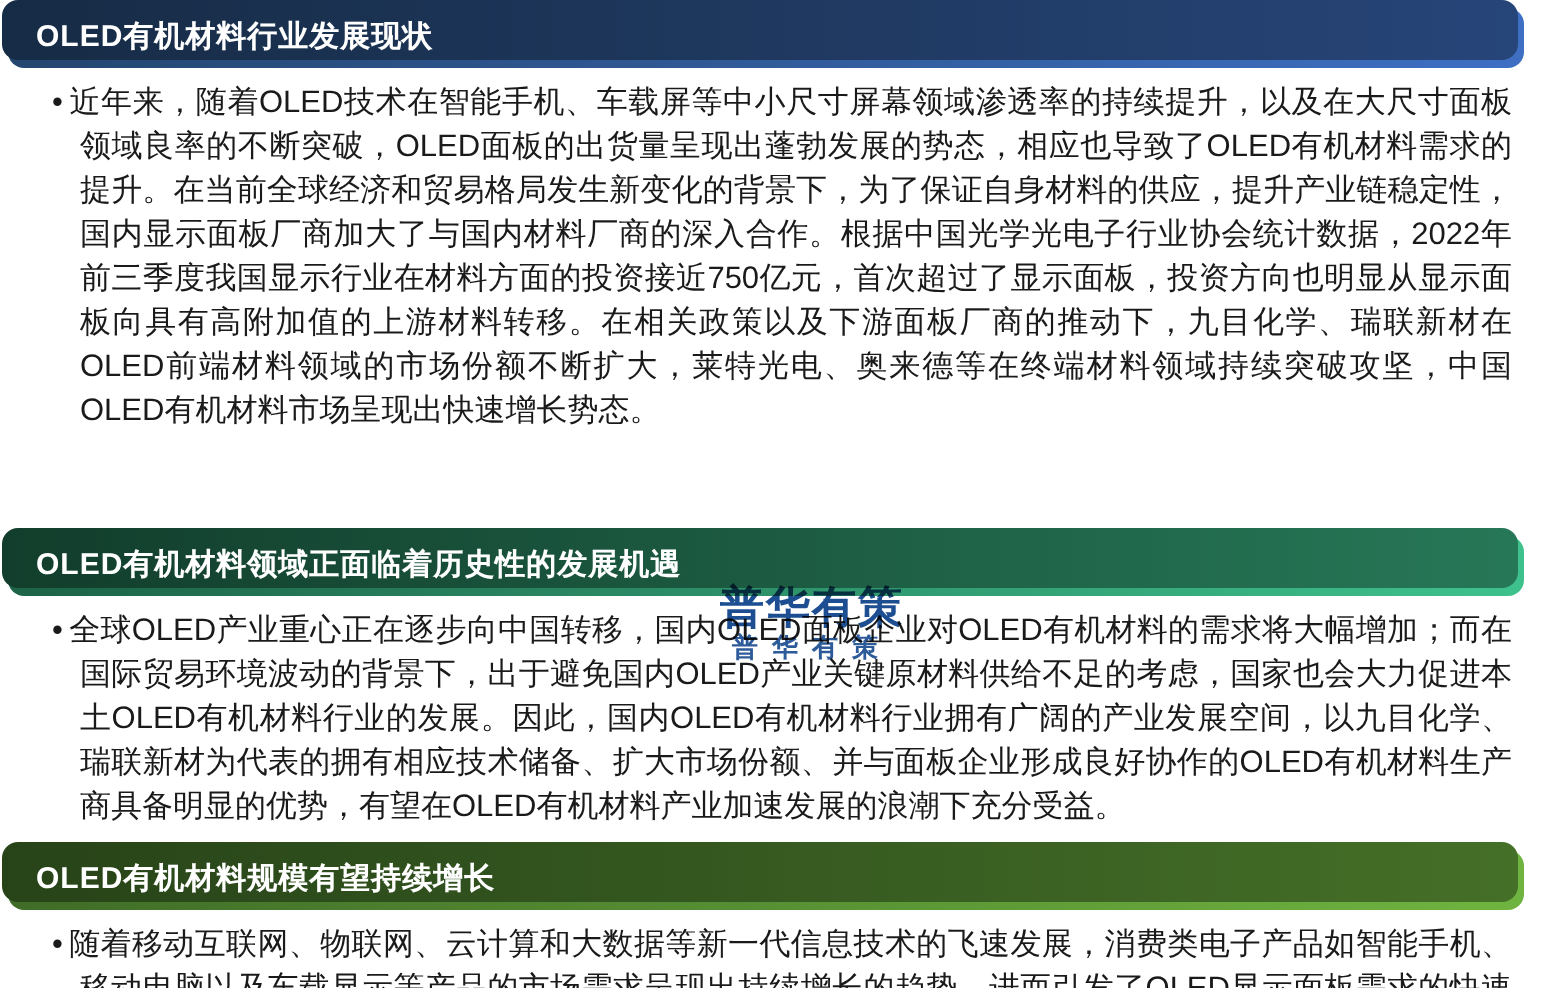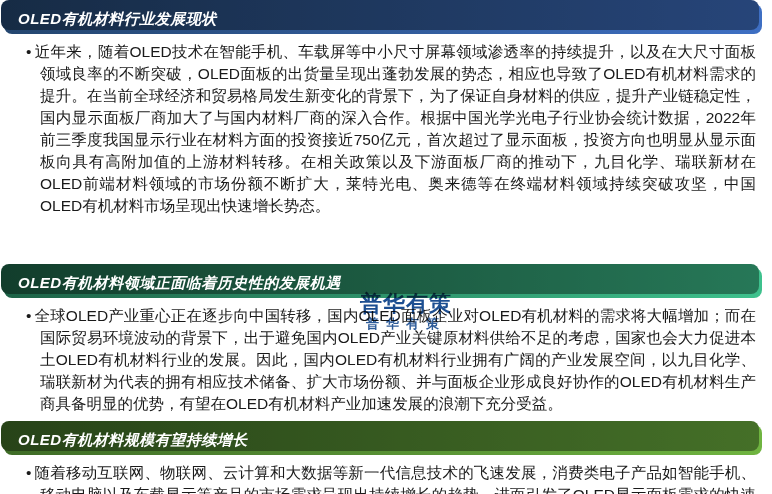"OLED有机材料行业发展现状" .bar .bar-label { font-style: italic -> none }
